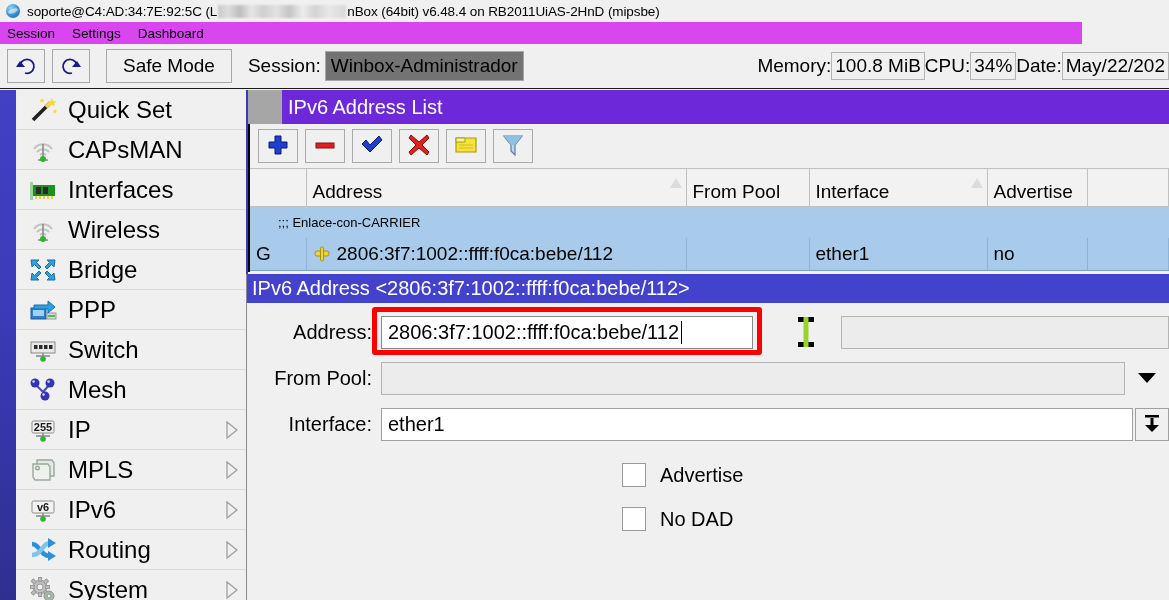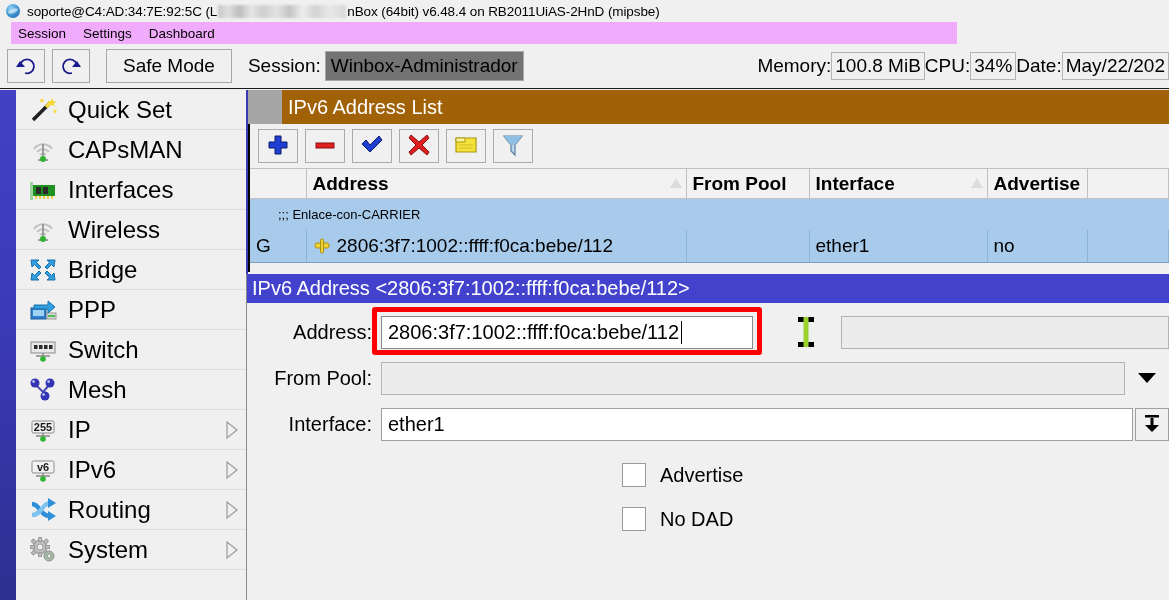"Session" .menubar { background: #f0abfc -> #d946ef; left: 11px -> 0; width: 946px -> 1082px }
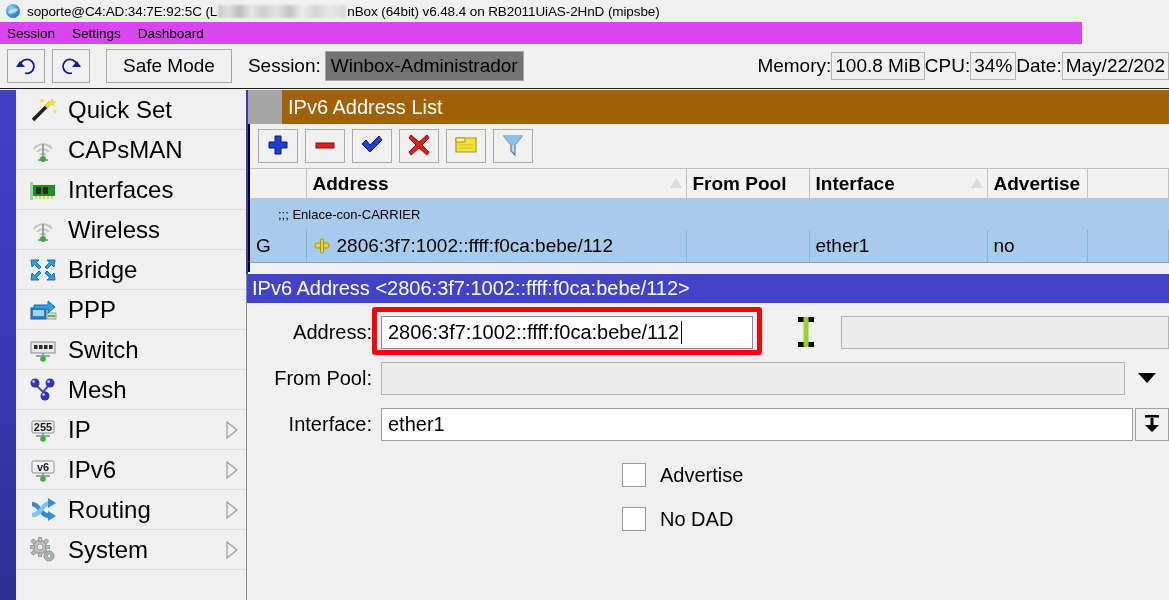"IPv6 Address List" .listwin-title { background: #a16207 -> #6d28d9 }
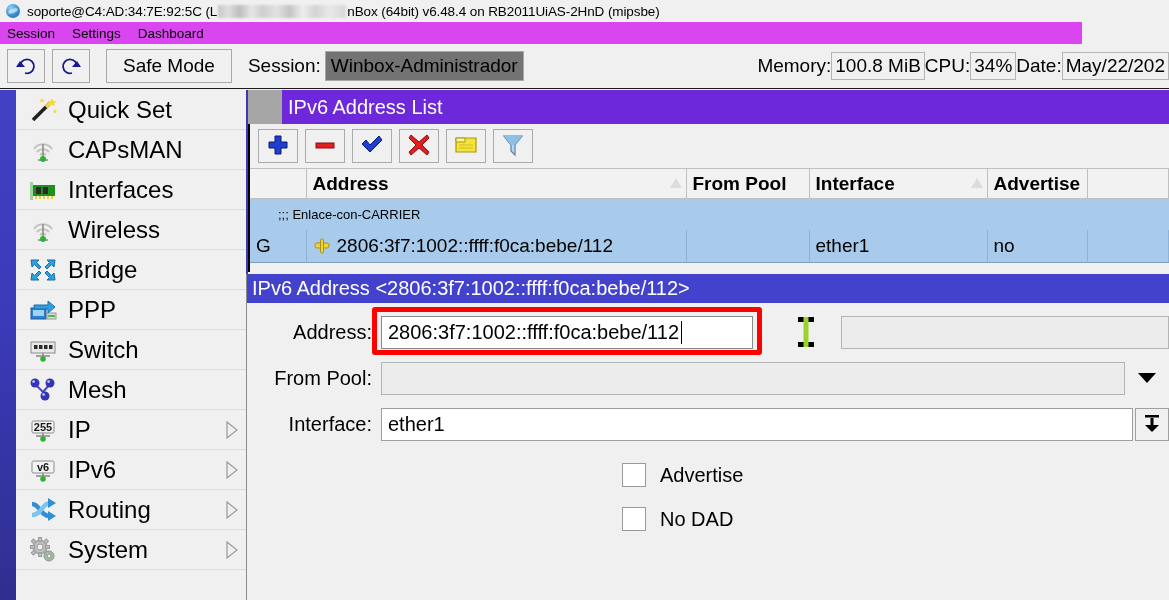"Address" table.grid th { font-weight: bold -> normal; padding: 0 0 0 6px -> 8px 0 0 6px }
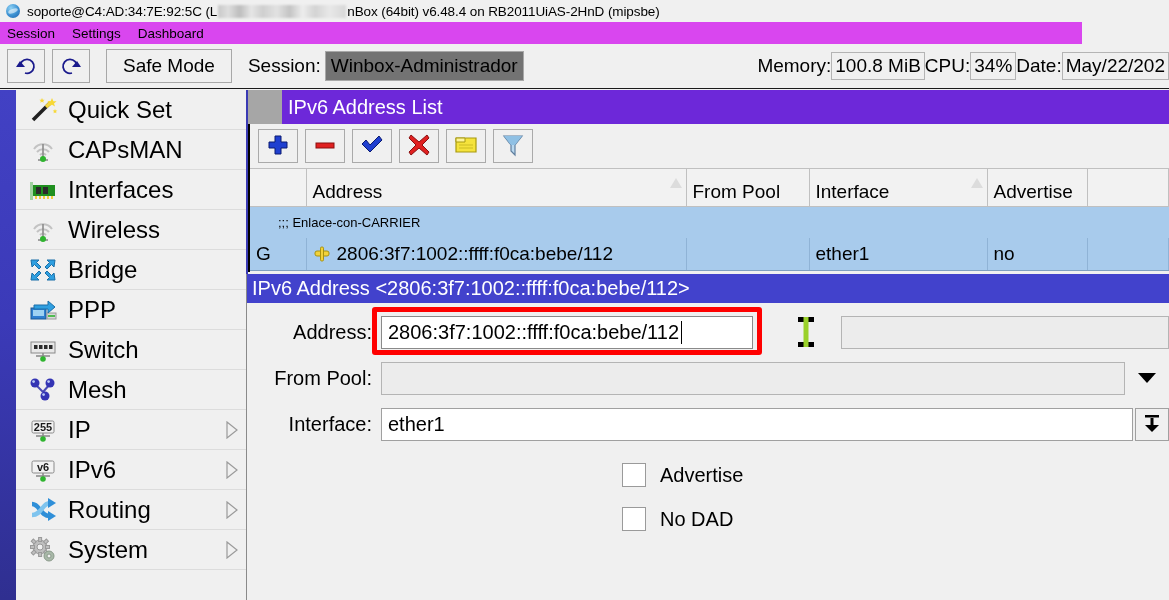"MPLS" div.sitem { html: none -> <div> <span> <svg> <path></path> <path></path> <circle></circle> </svg> </span> <span>MPLS</span> <span> <svg> <polygon></polygon> </svg> </span> </div> }
